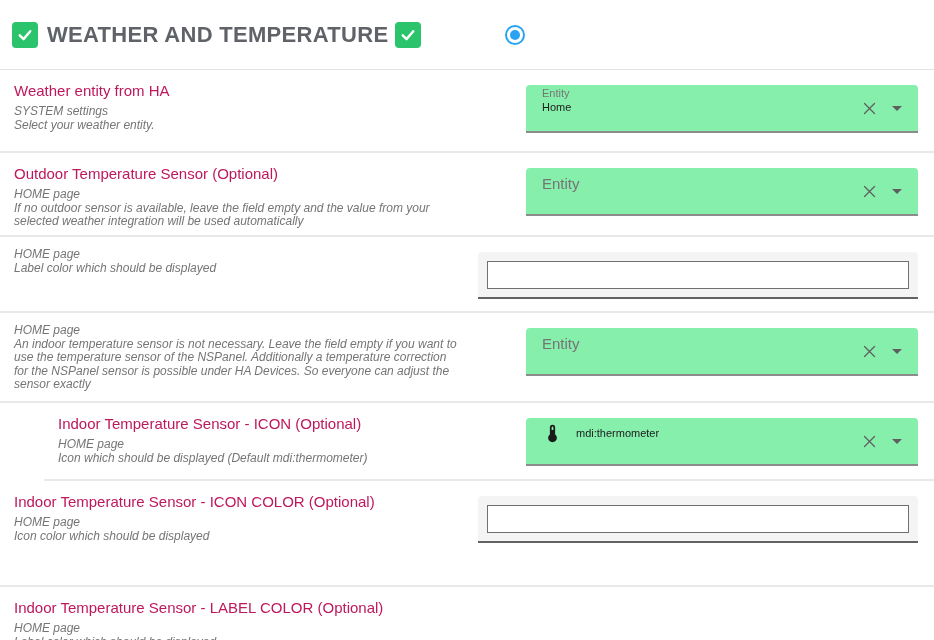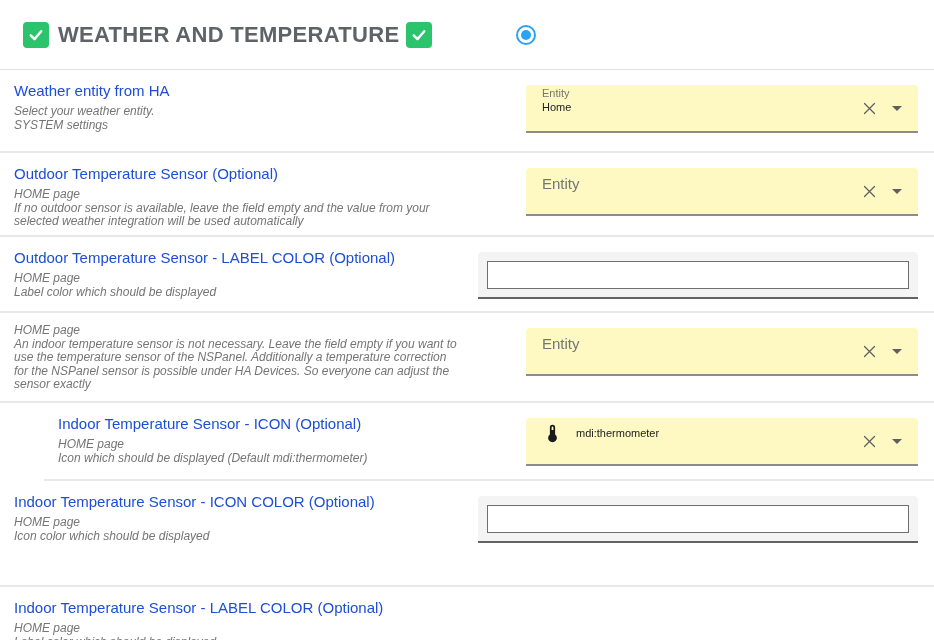"WEATHER AND TEMPERATURE" .header { padding-left: 23px -> 12px }
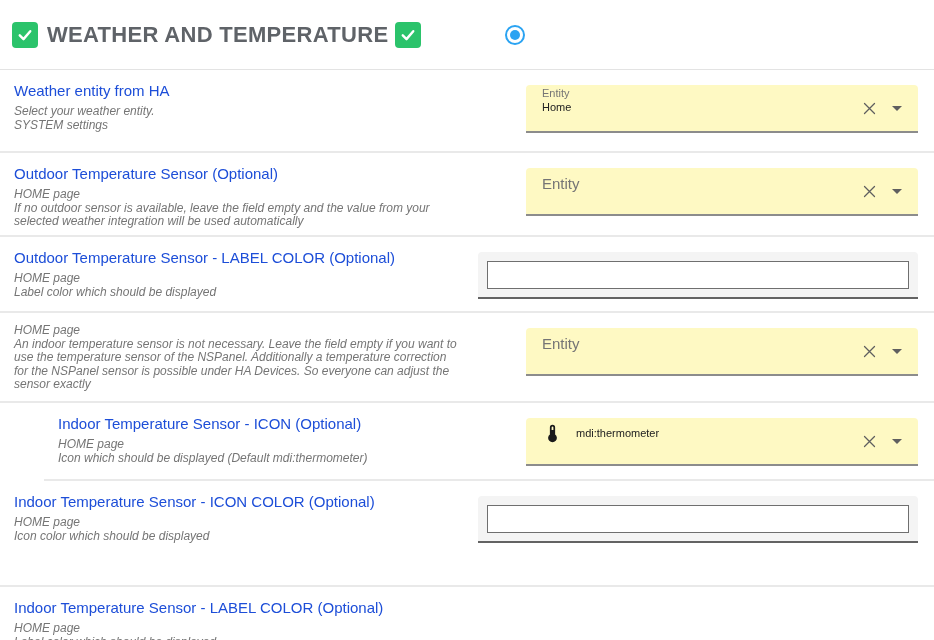"Weather entity from HA" .row-label { color: #1d4ed8 -> #be185d }
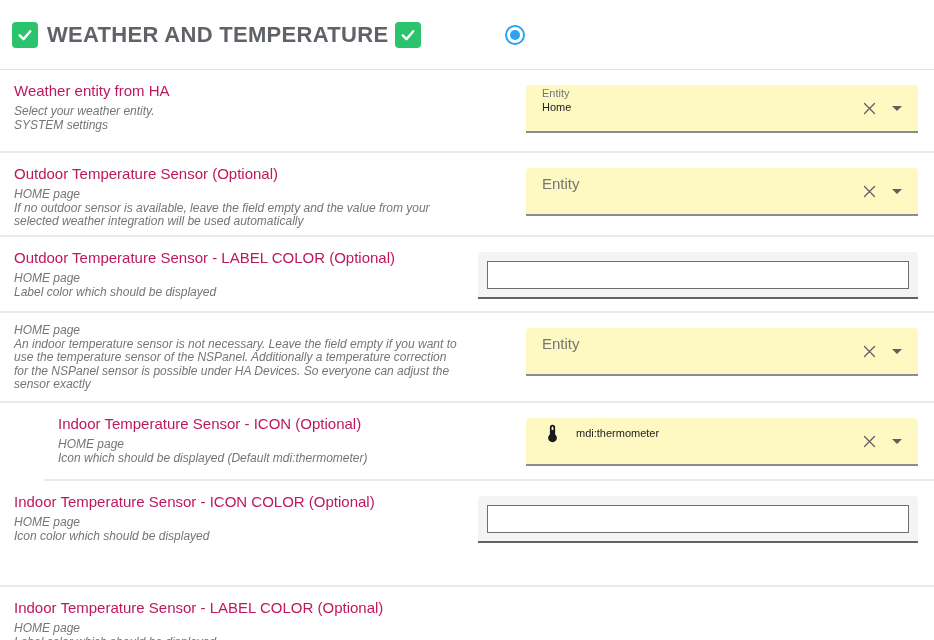"Entity" .select { background: #fef9c3 -> #86efac }
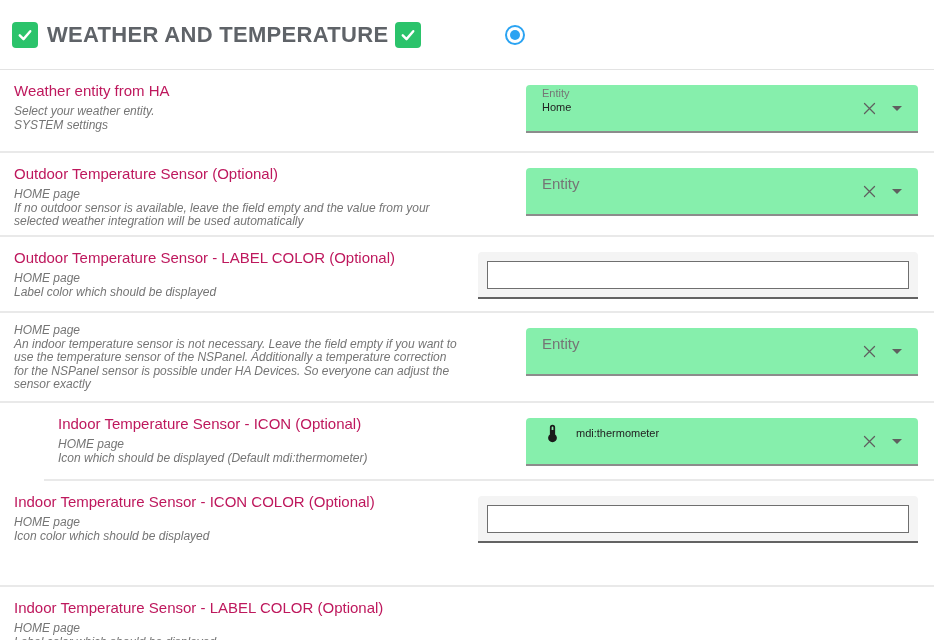"Select your weather entity." div.row-sub { order: before "SYSTEM settings" -> after "SYSTEM settings" }
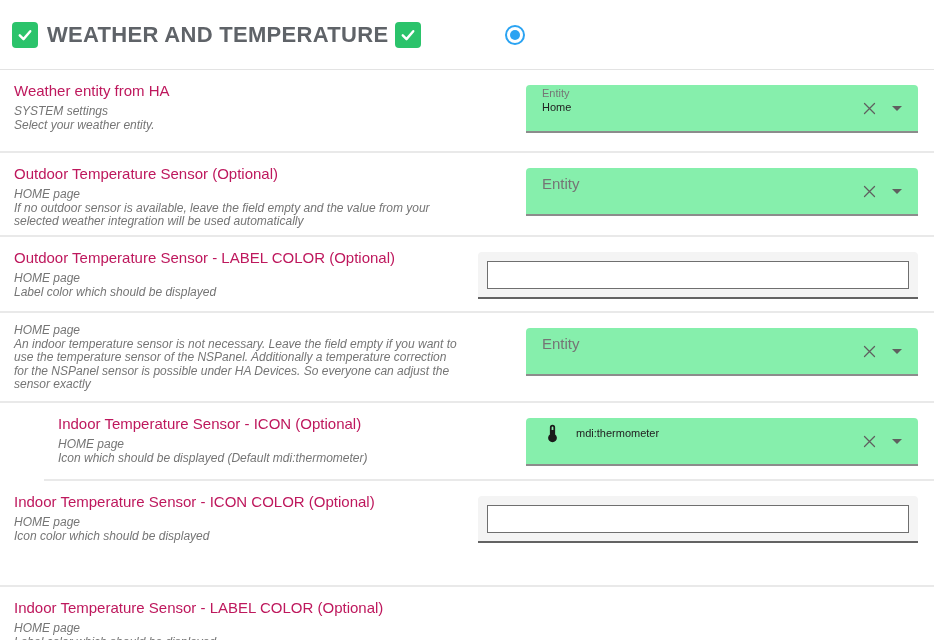"Outdoor Temperature Sensor - LABEL" div.row-label { html: <div>Outdoor Temperature Sensor - LABEL COLOR (Optional)</div> -> none }
